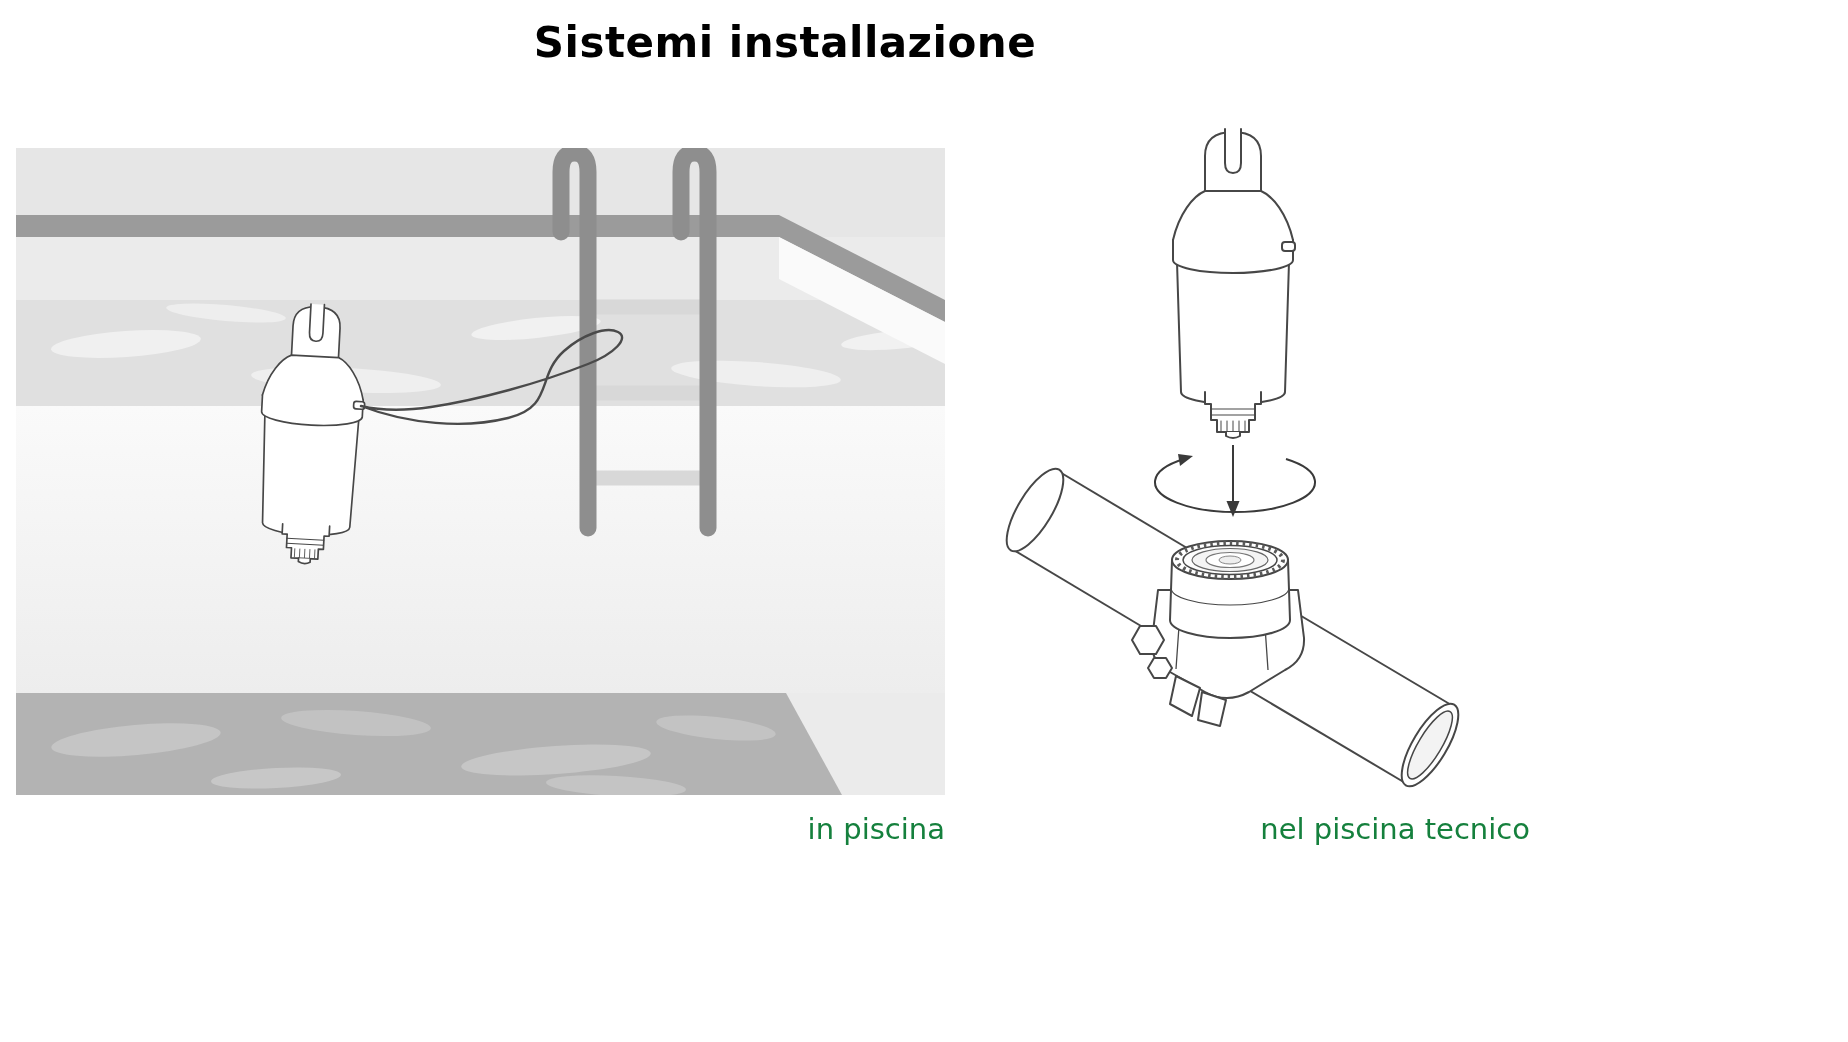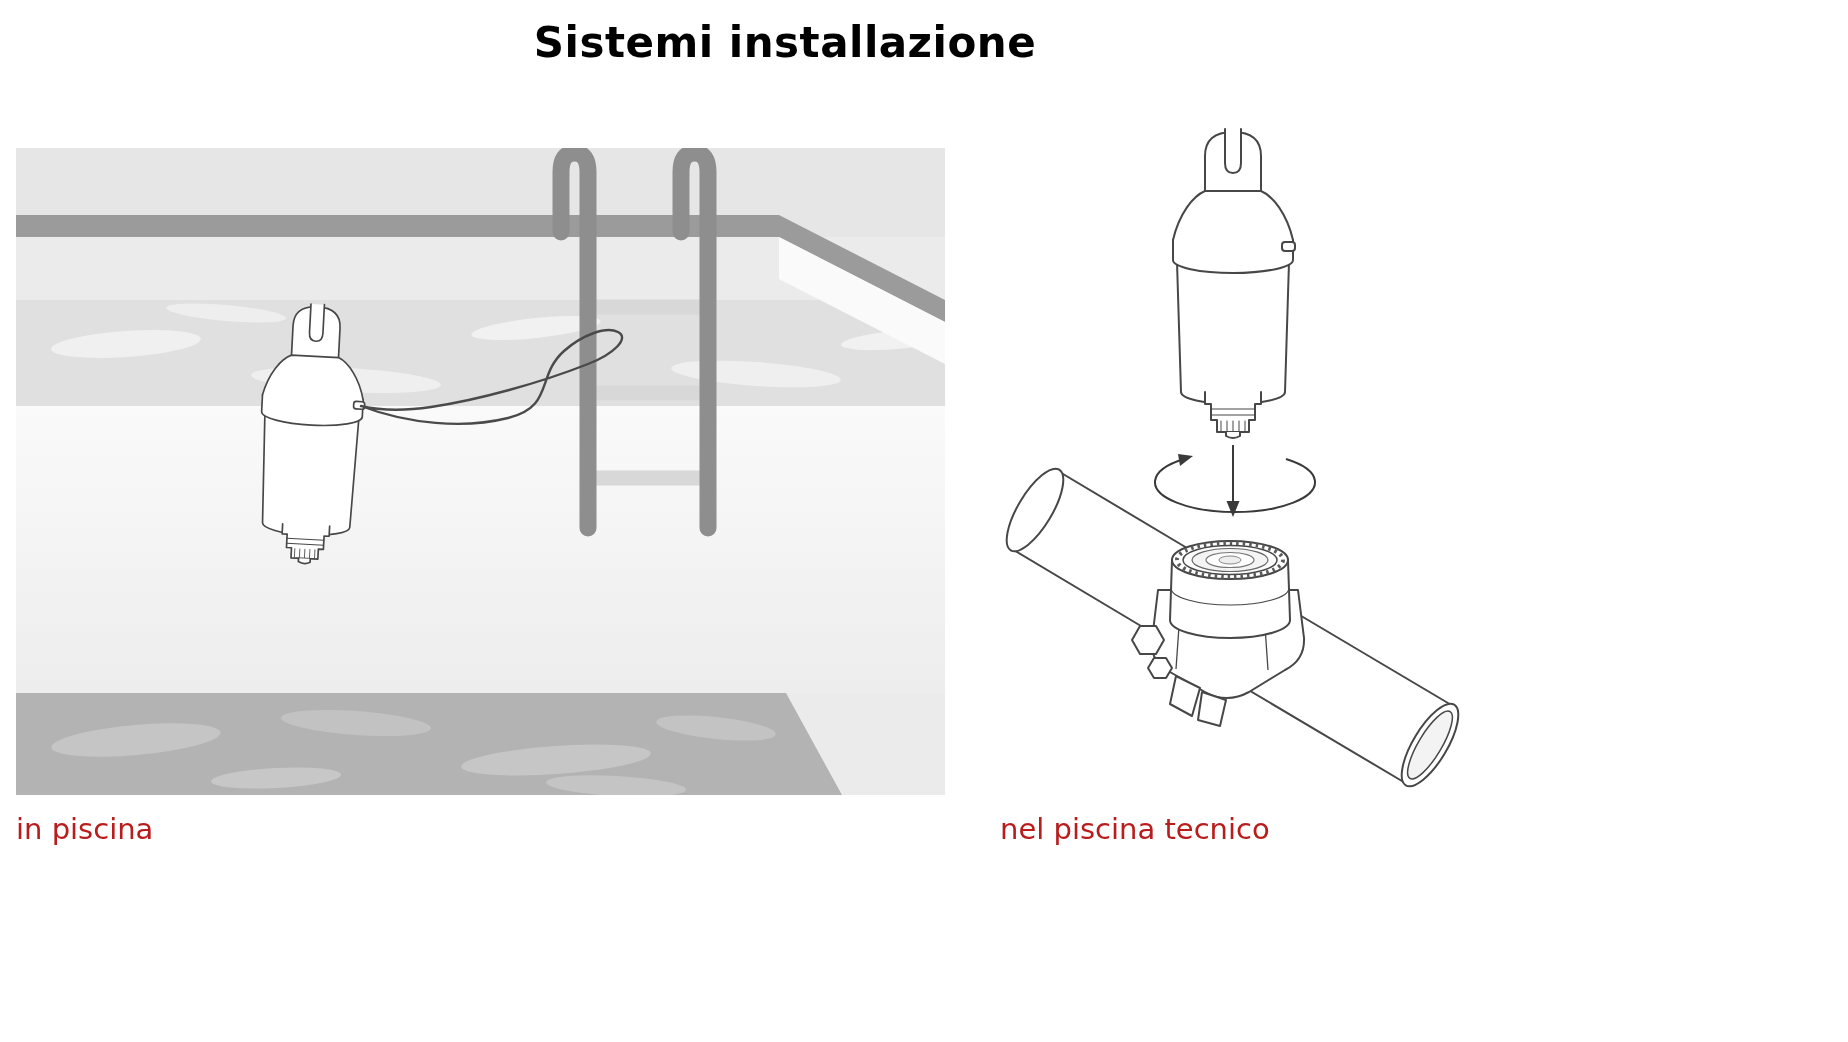"in piscina" .caption { color: #b91c1c -> #15803d; text-align: left -> right }
